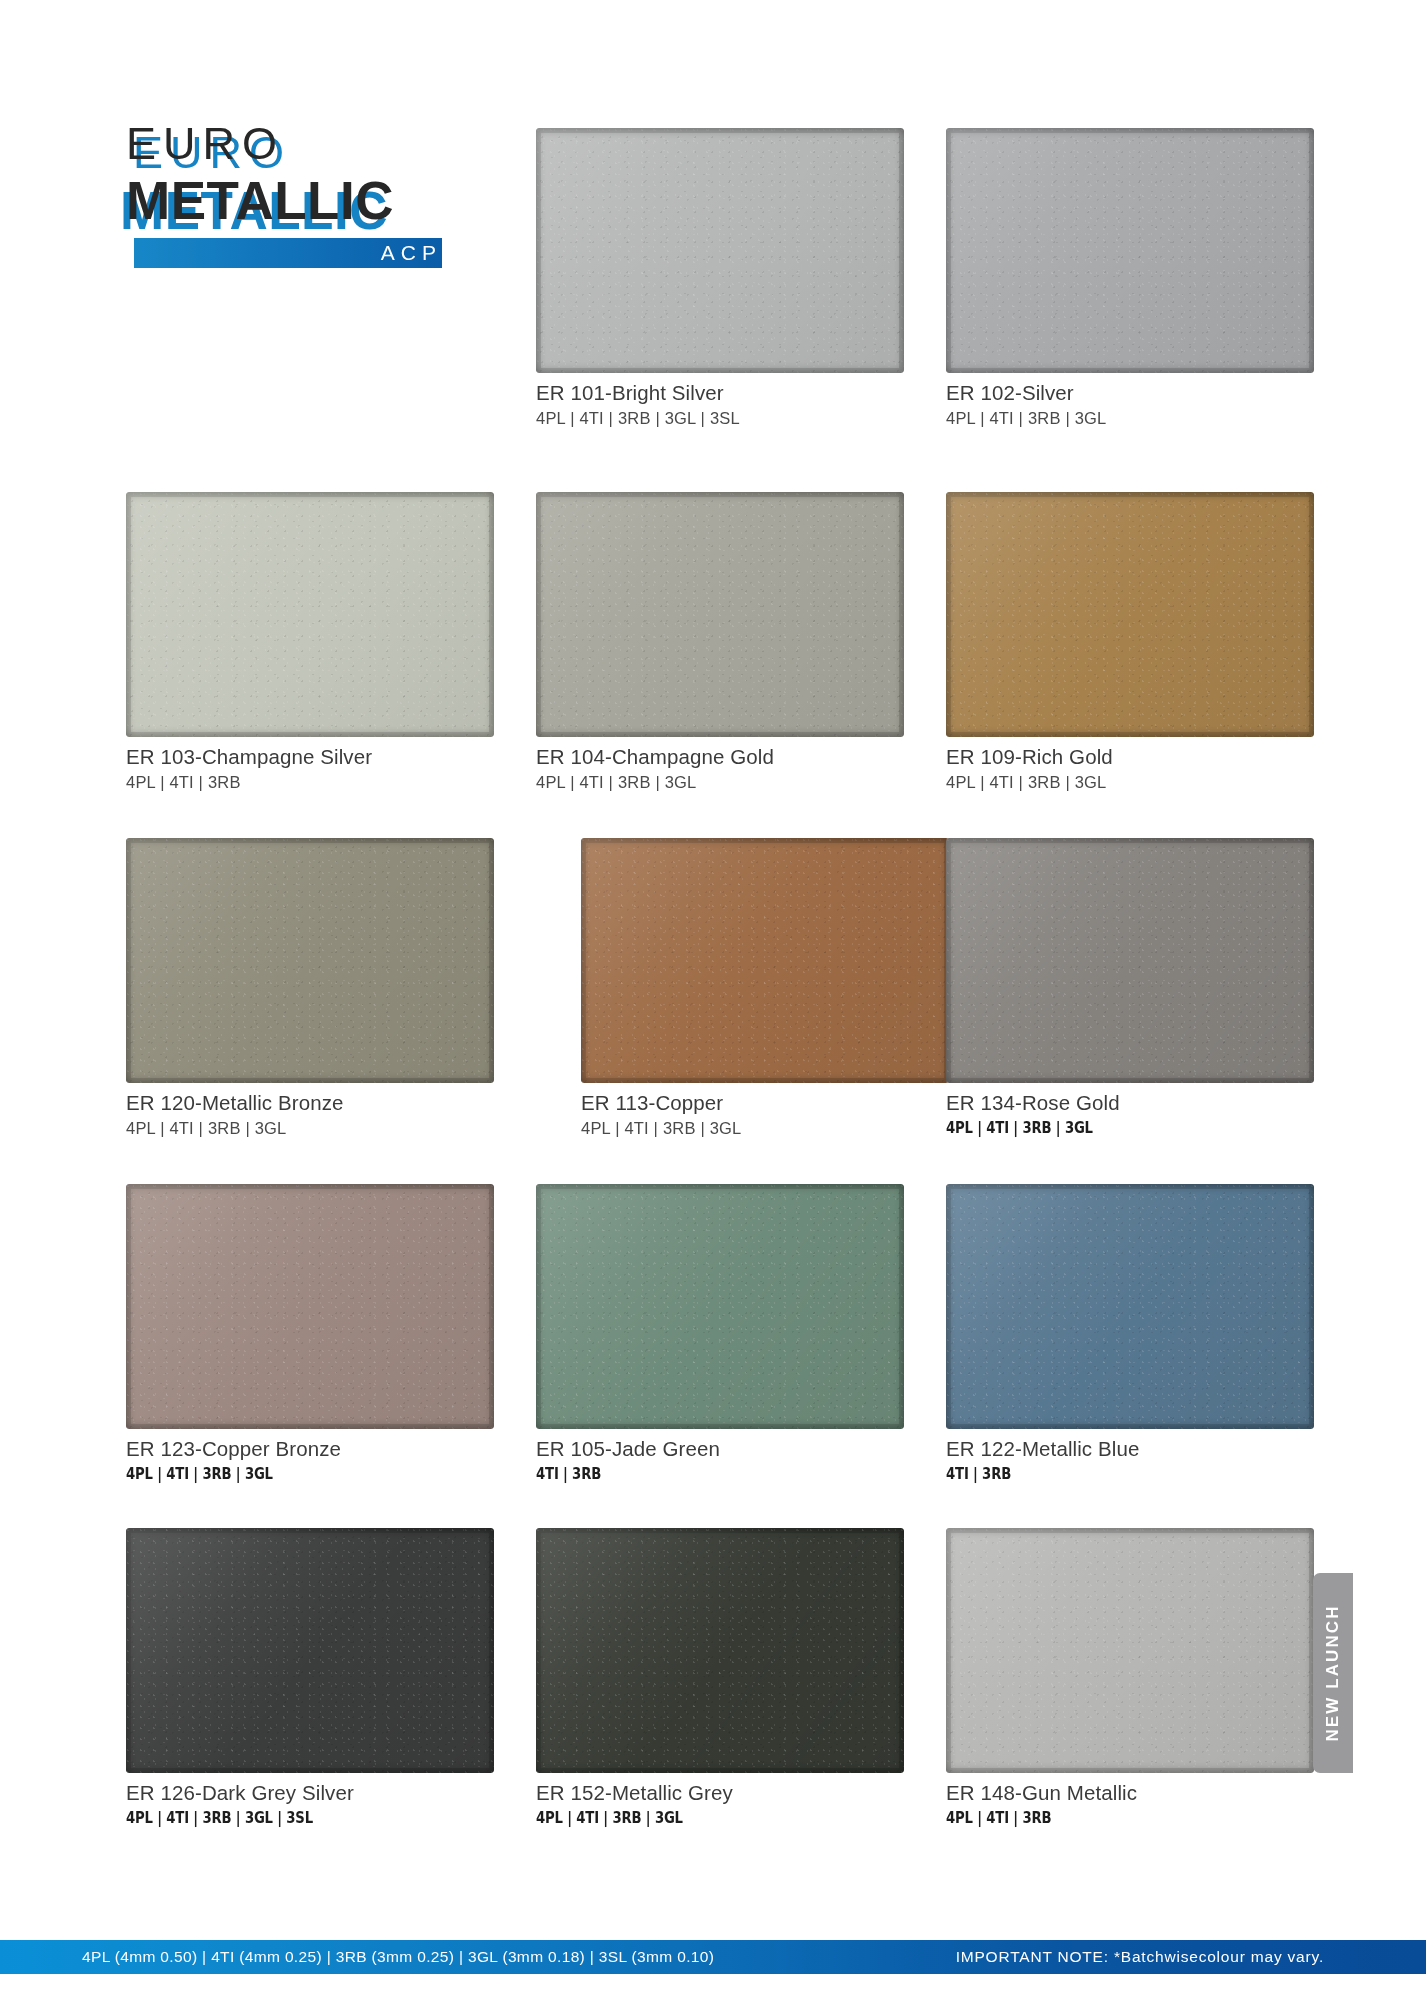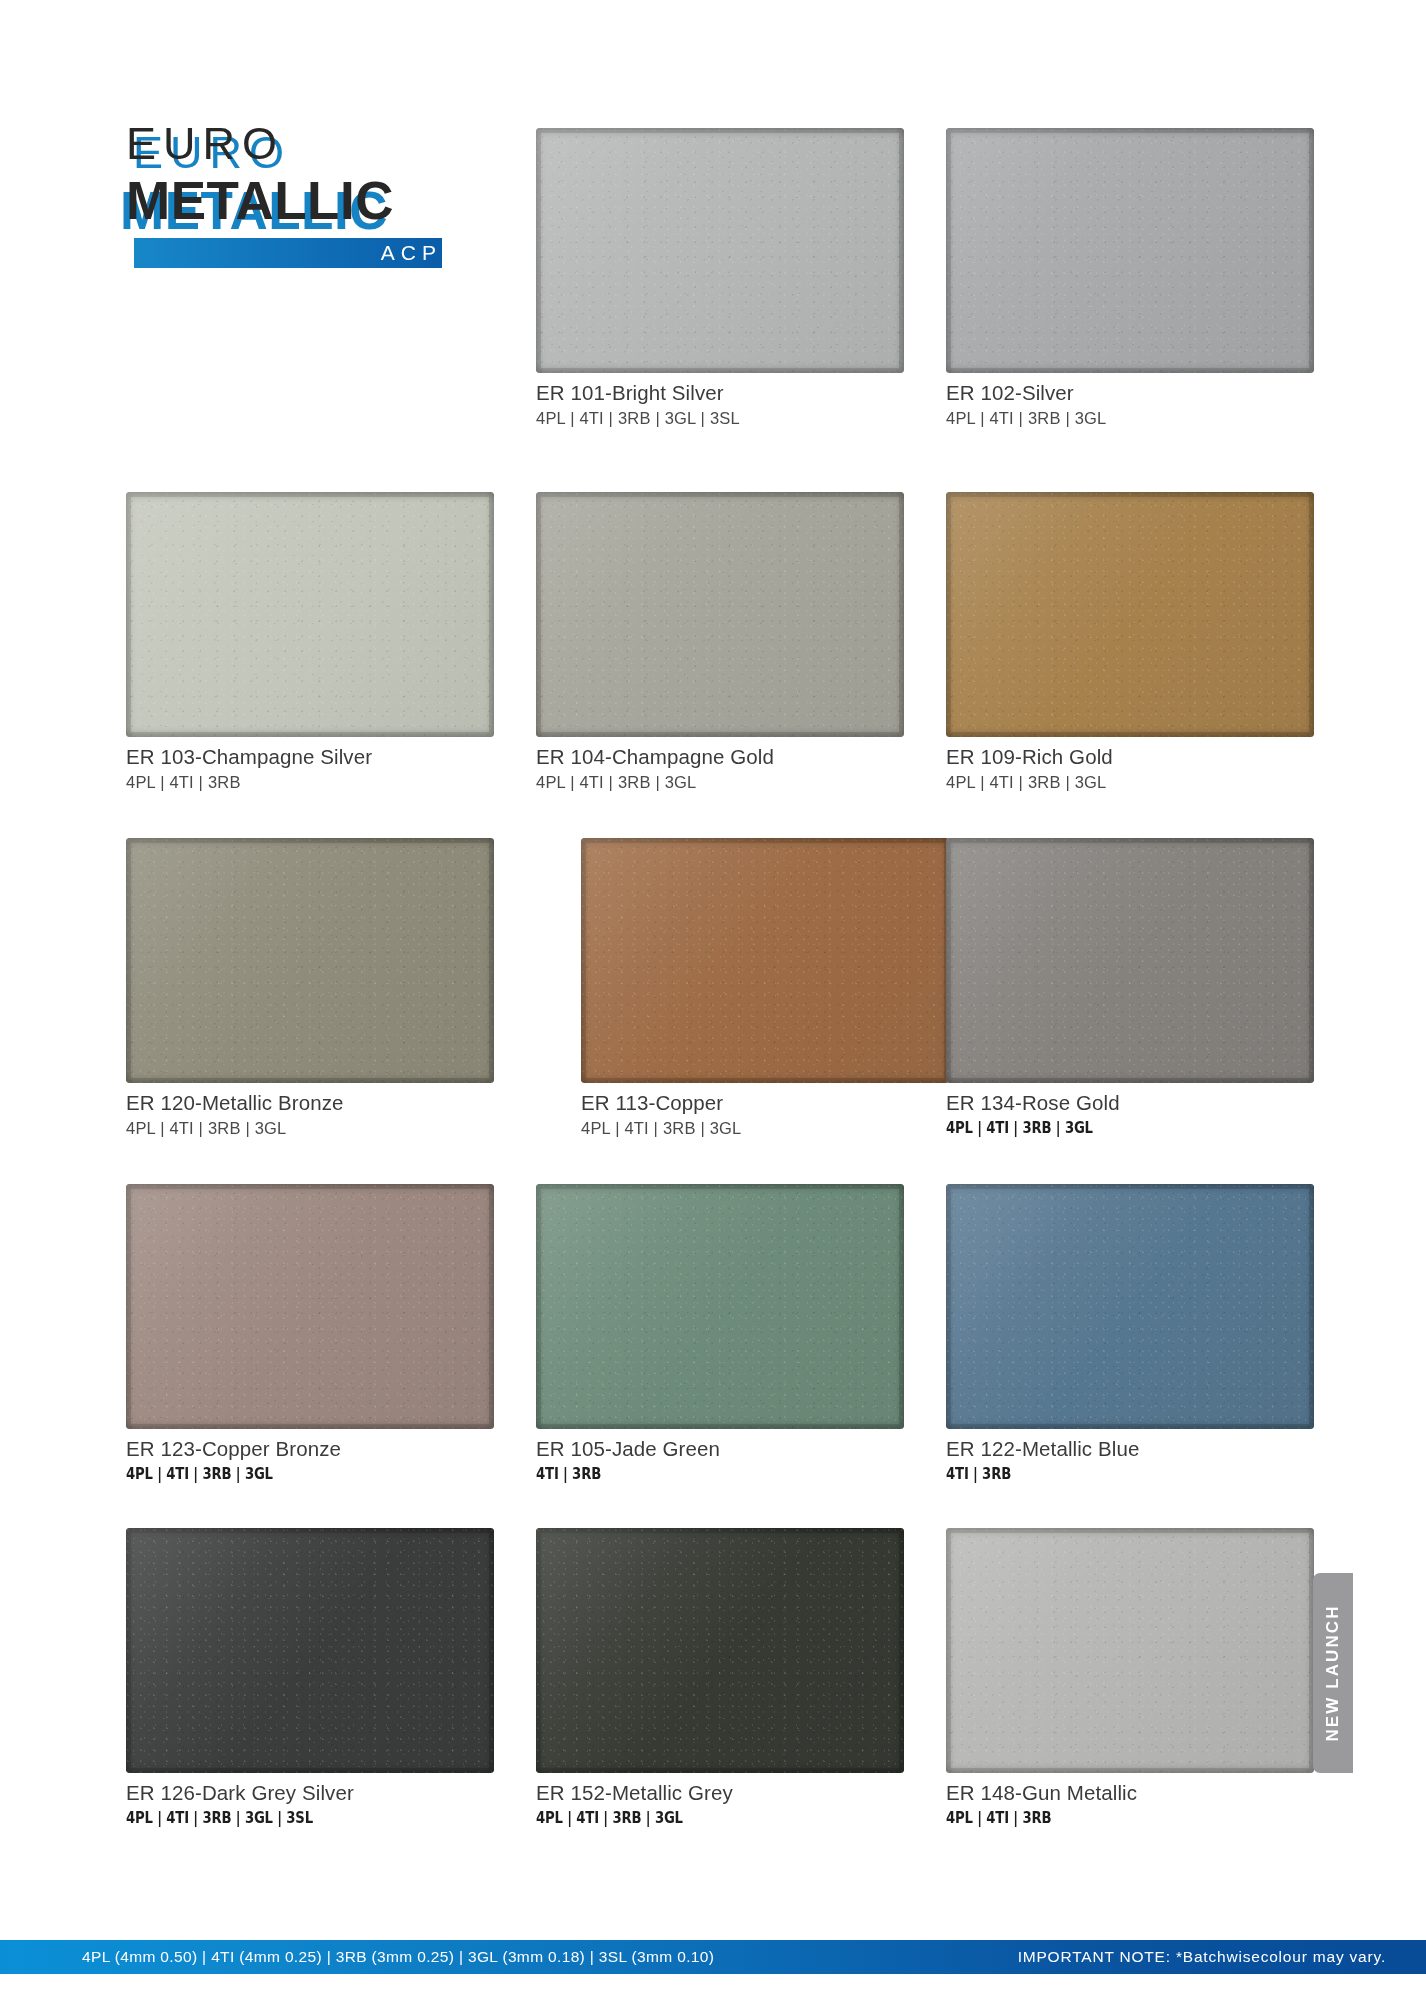"IMPORTANT NOTE: *Batchwisecolour may" .footer .note { padding-right: 40px -> 102px }
